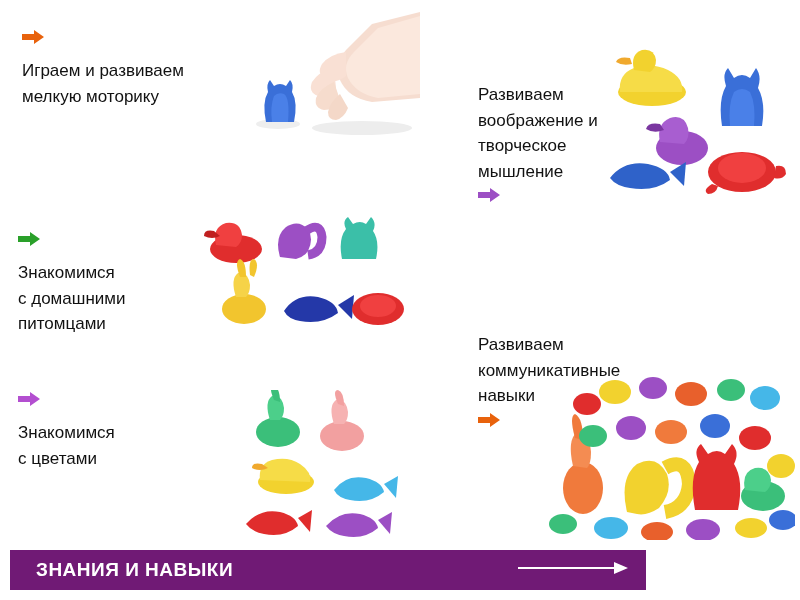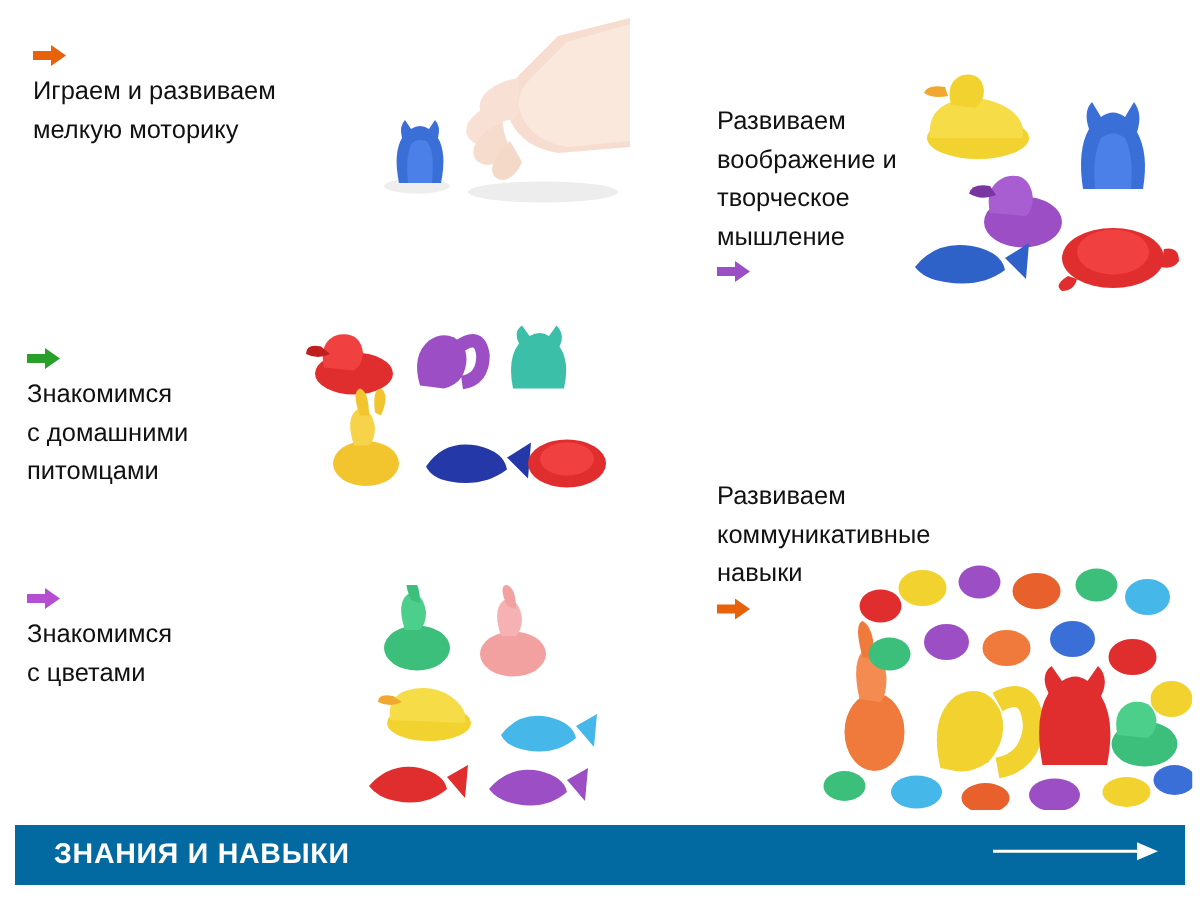"Играем и развиваем" .block .caption { margin-top: none -> 14px }
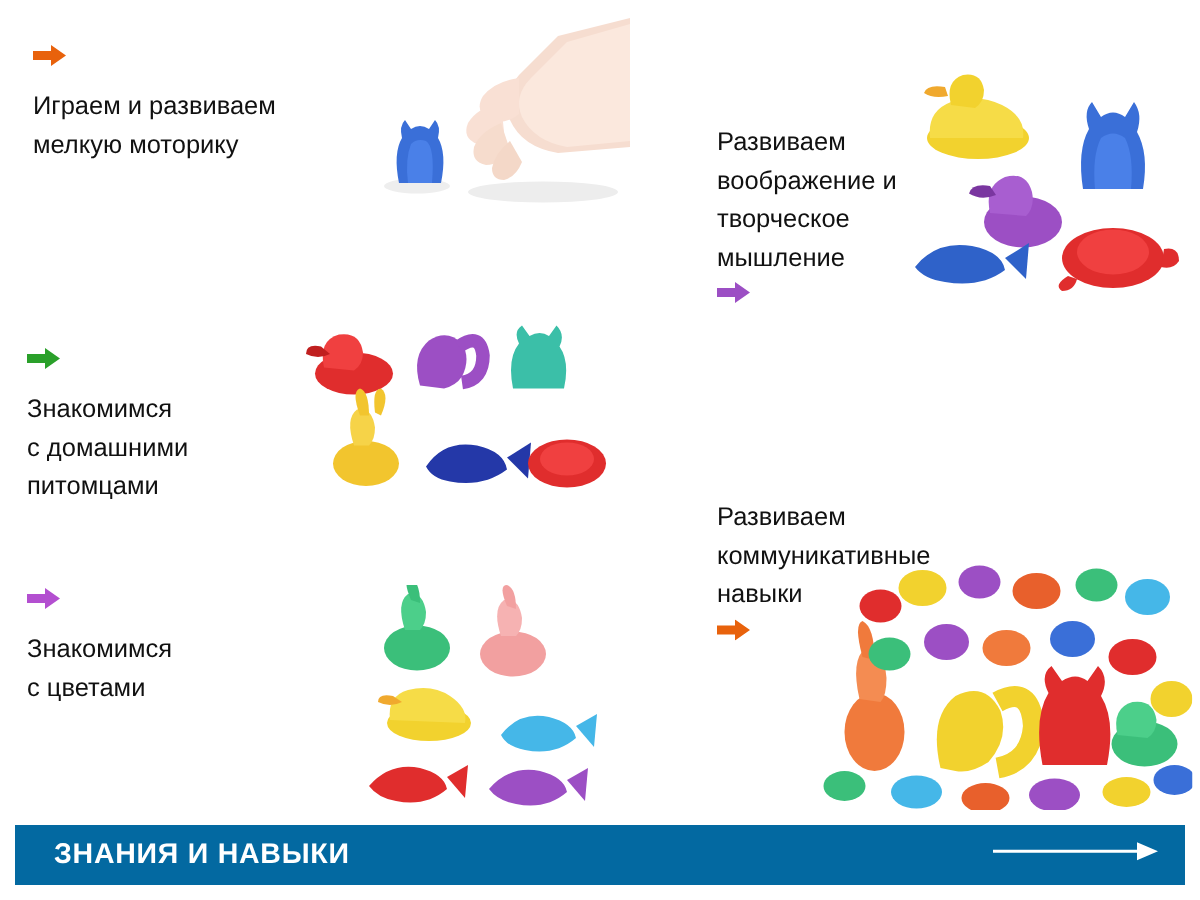"ЗНАНИЯ И НАВЫКИ" #bottom-bar { background: #0369a1 -> #701a75; width: 780px -> 636px }
